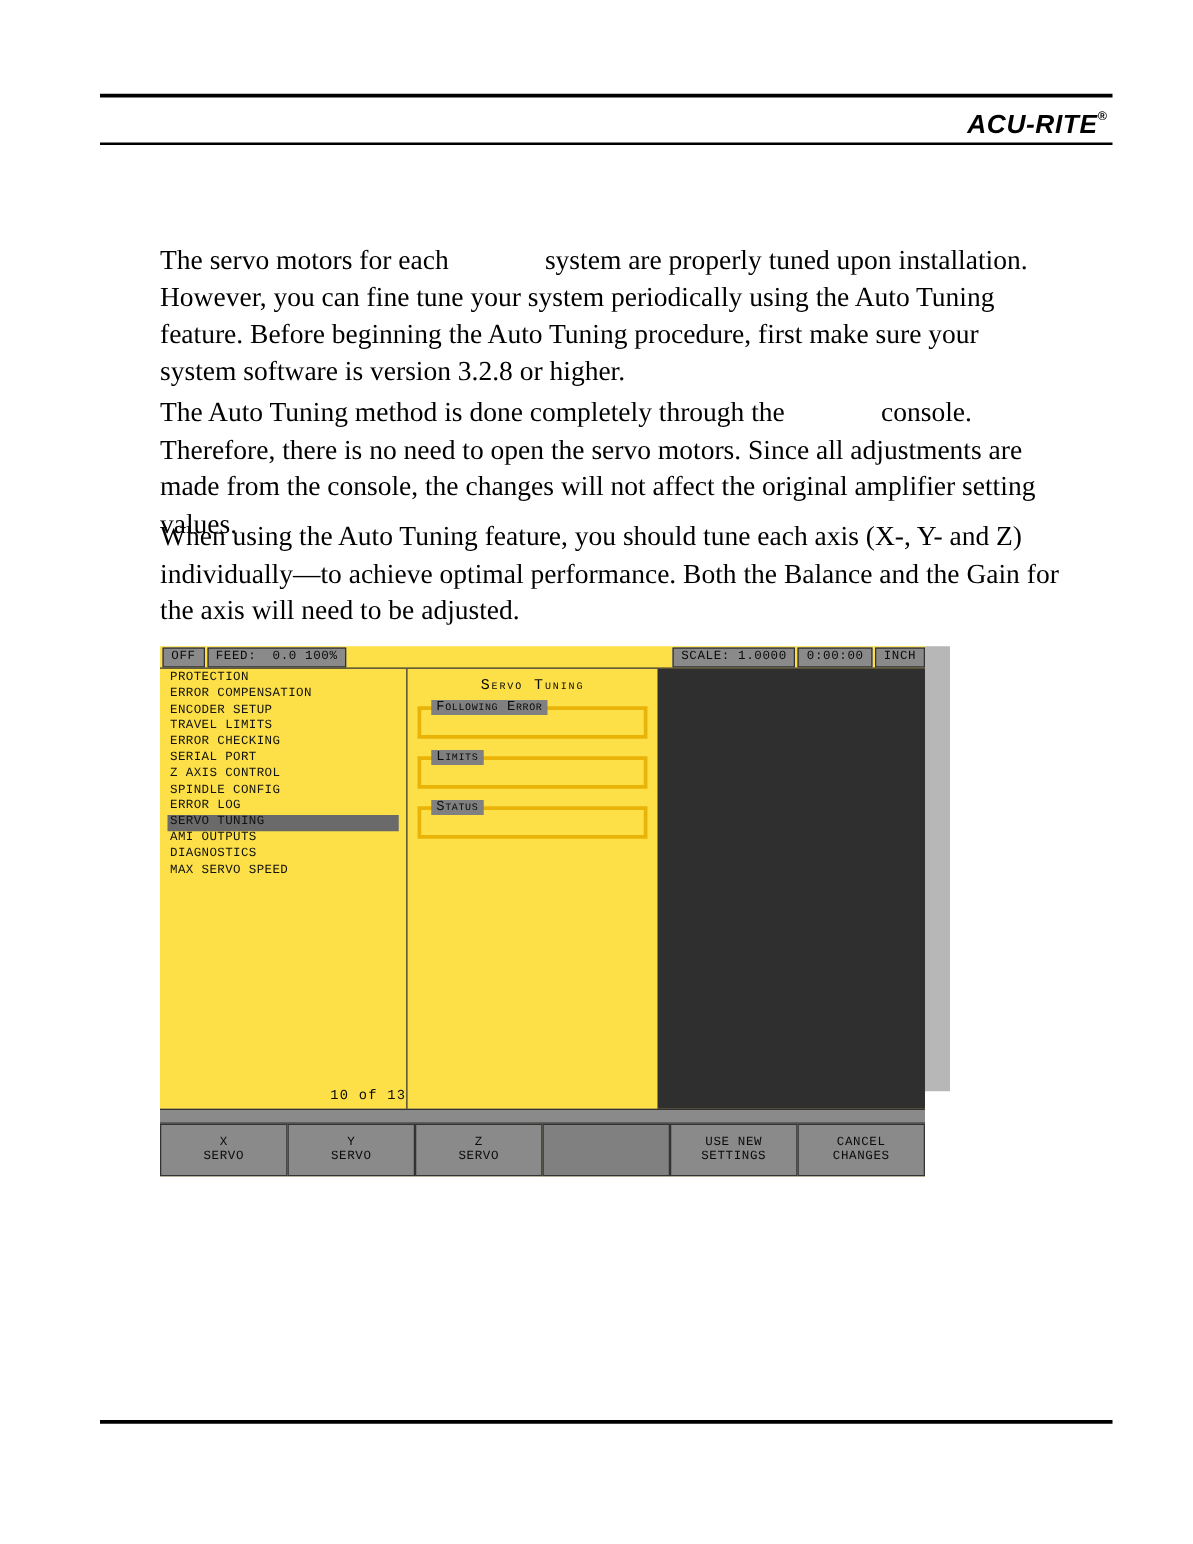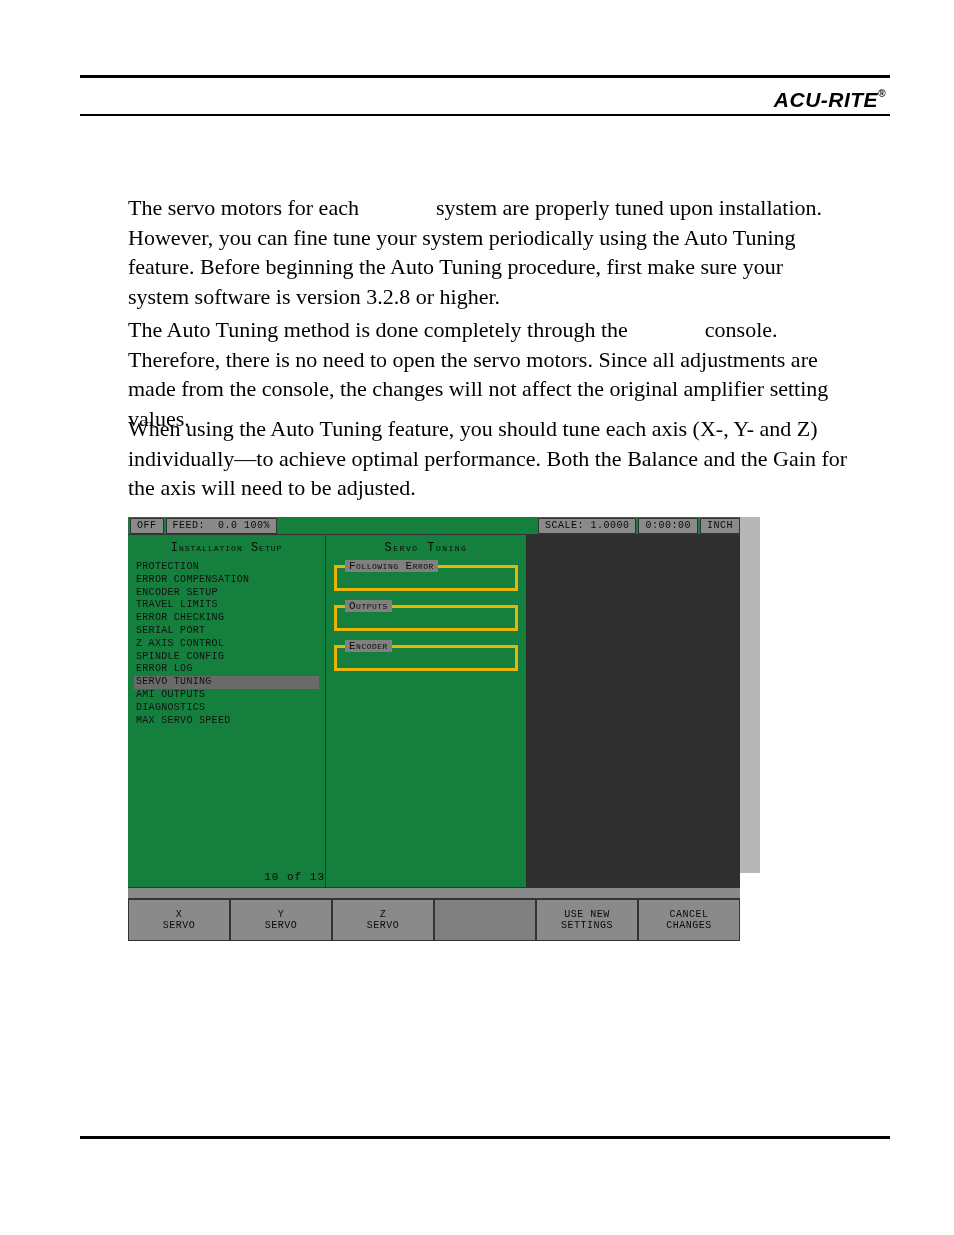"OFF" .shot { background: #15803d -> #fde047 }
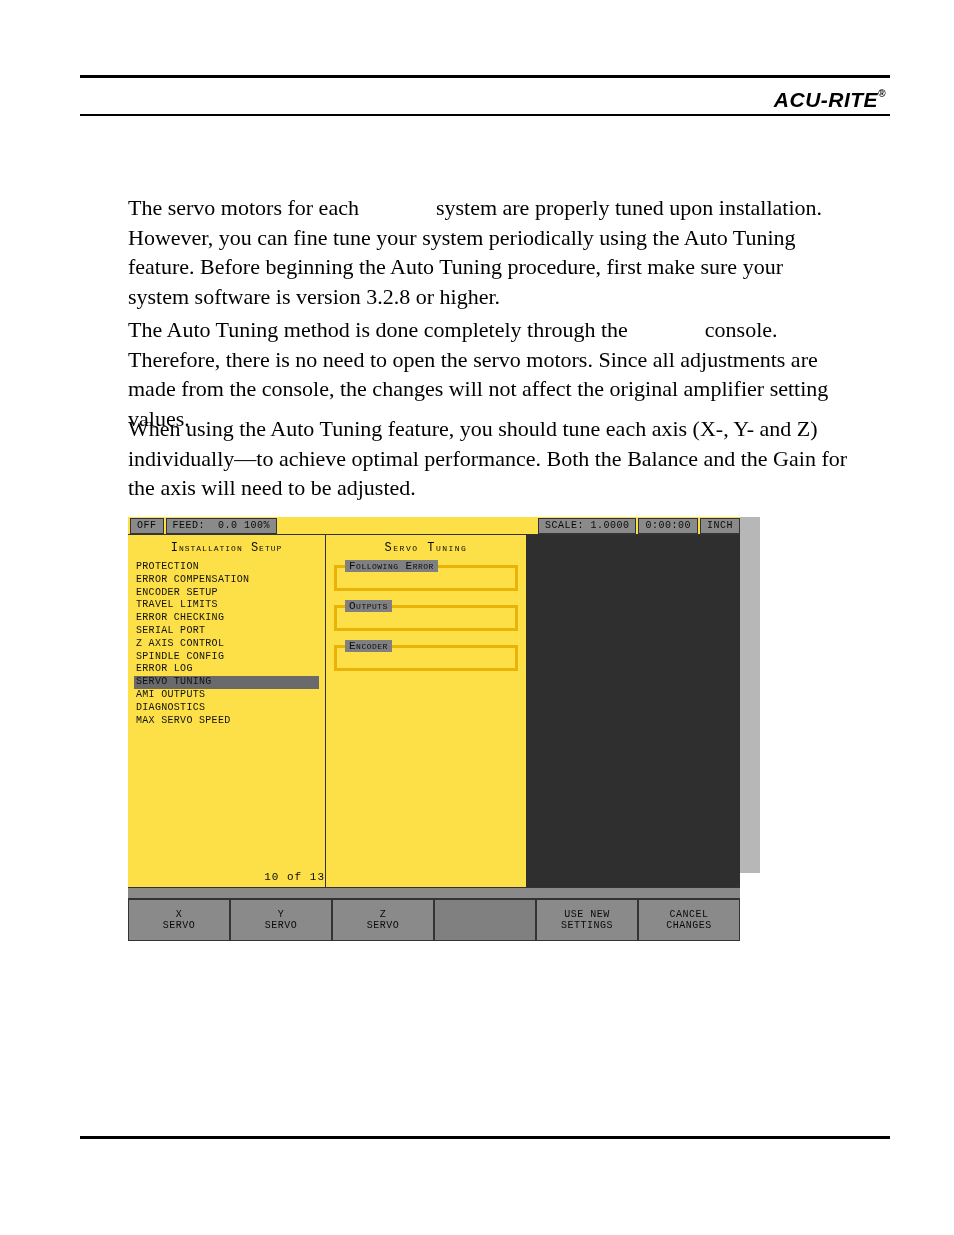"Installation Setup" div.col-title { html: <div>Installation Setup</div> -> none }
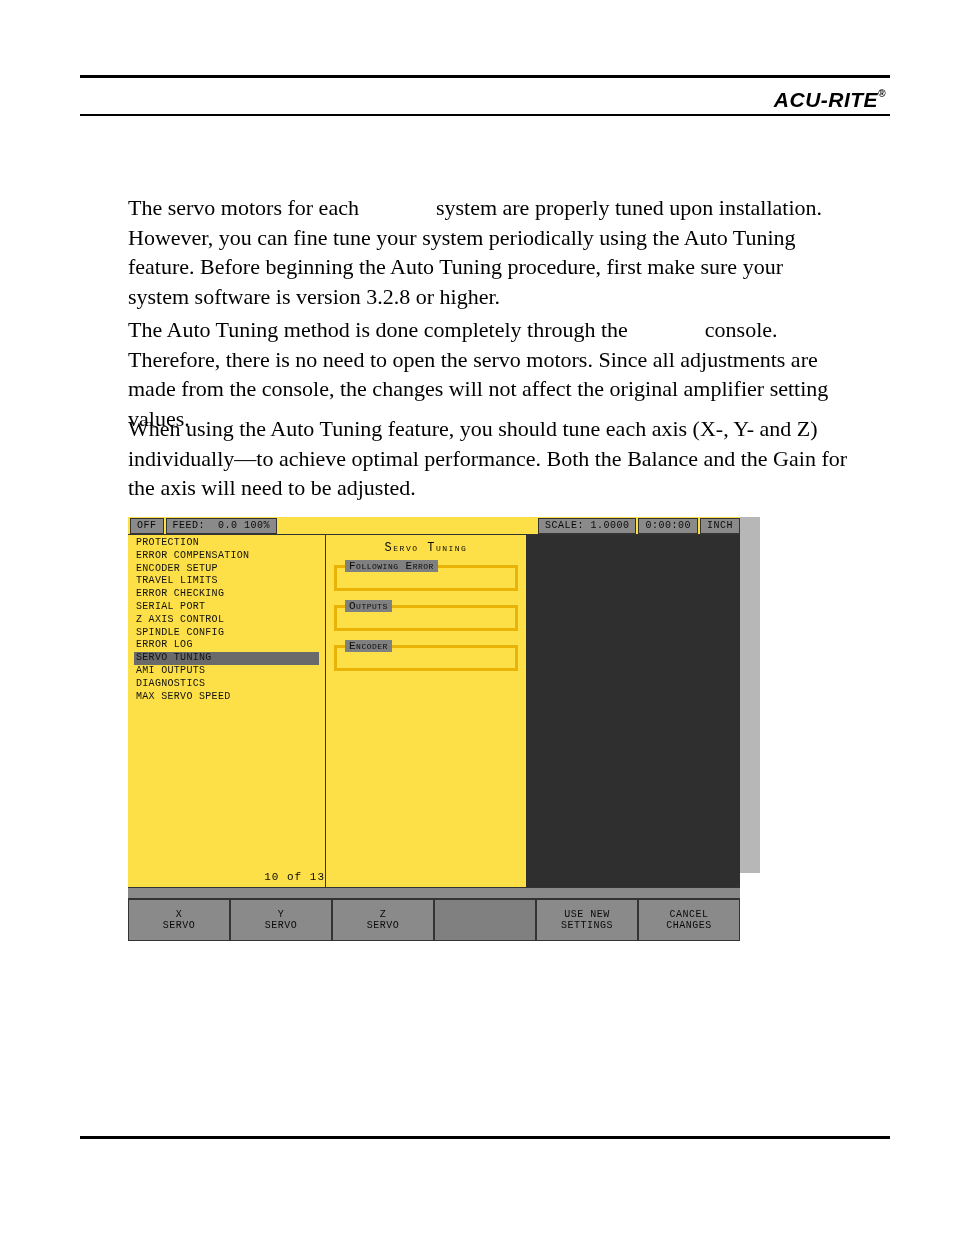"Outputs" span.legend { text: Outputs -> Limits }
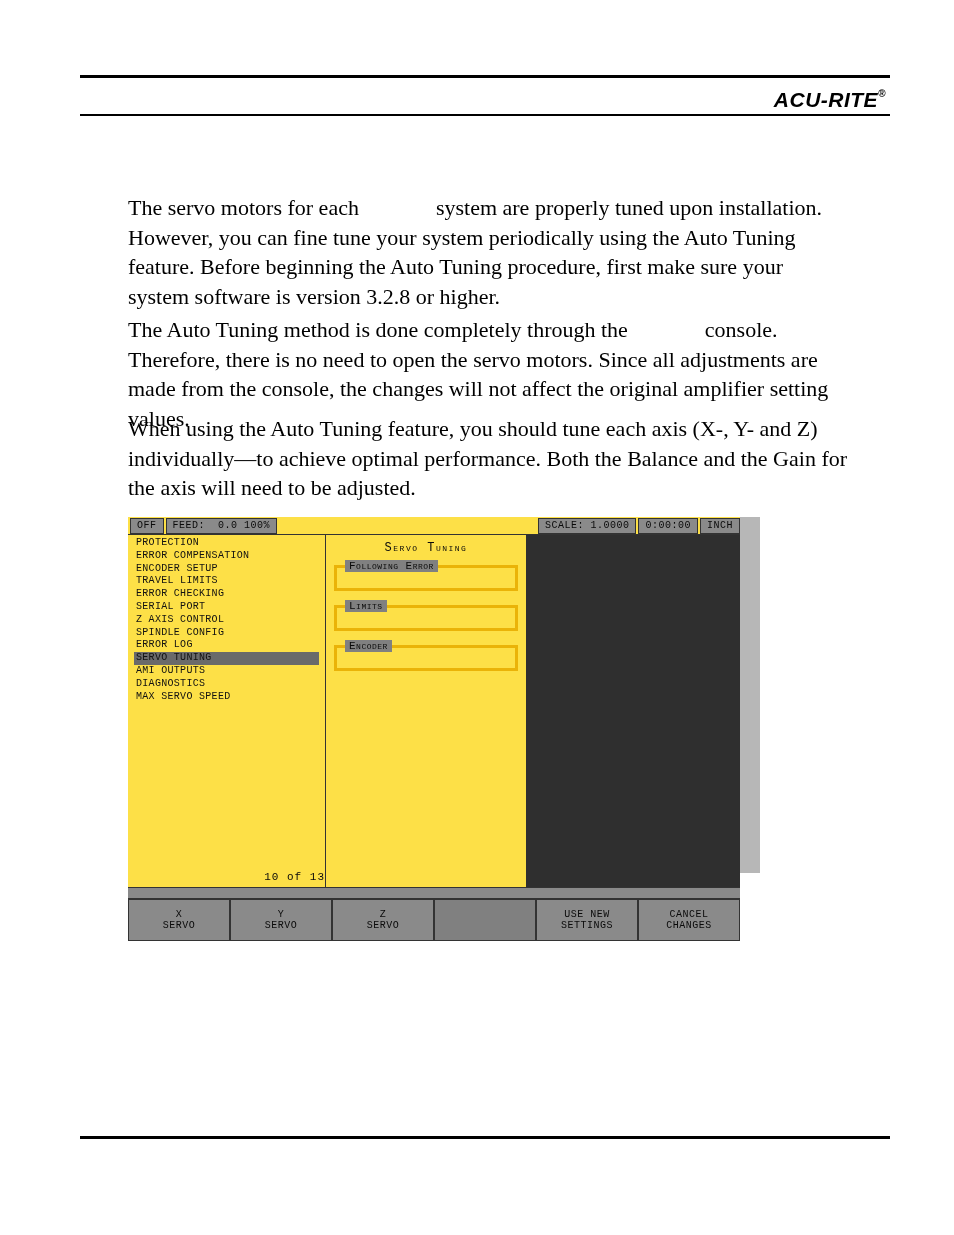"Encoder" span.legend { text: Encoder -> Status }
